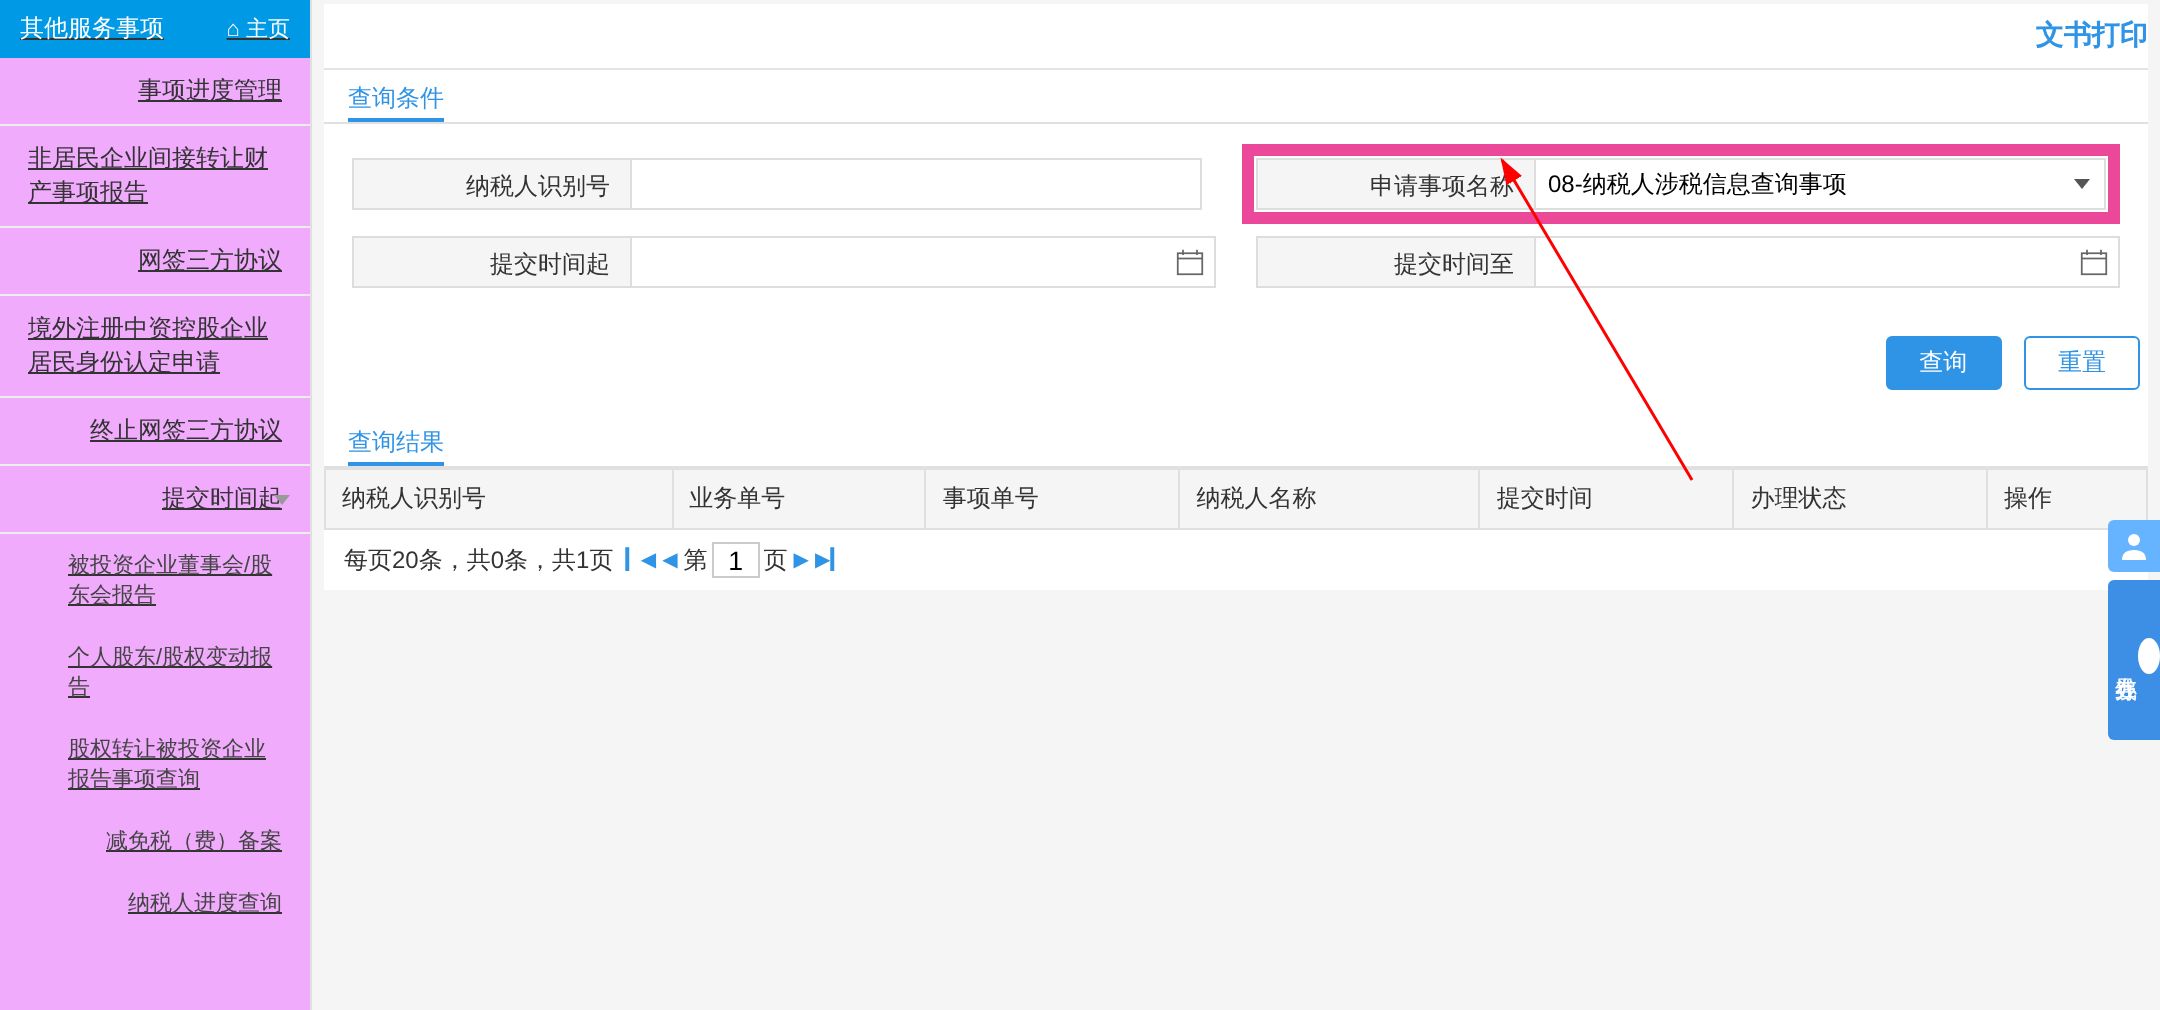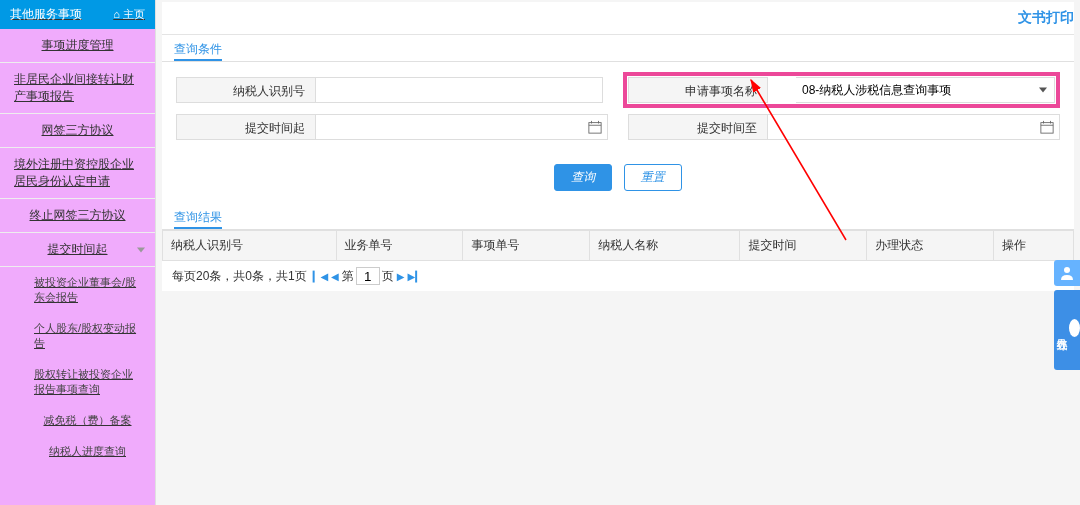"事项进度管理" .sidebar-item { justify-content: center -> flex-end }
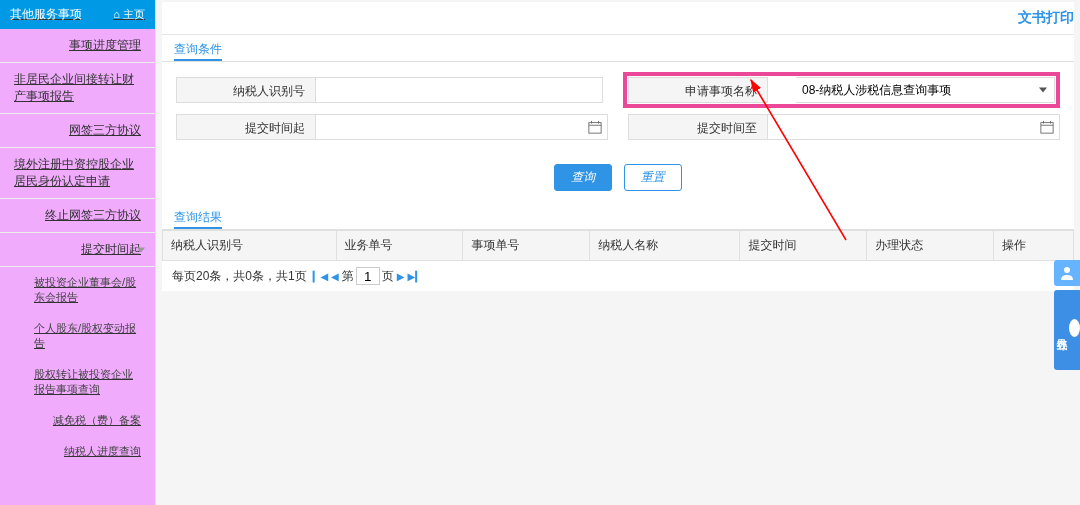"申请事项名称" .highlight-red { border: 4px solid #ec4899 -> 6px solid #ec4899; gap: 28px -> none }
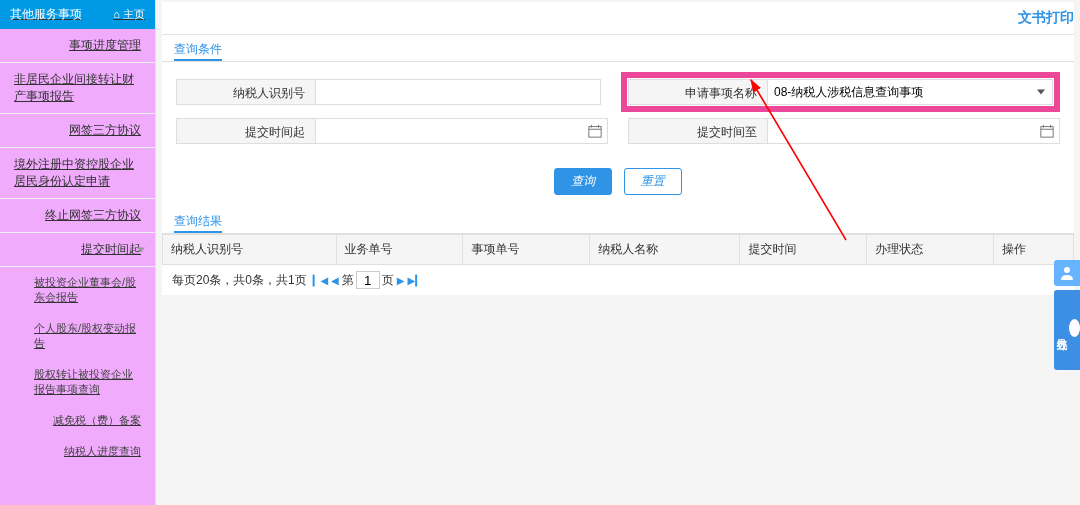"查询 重置" .btn-row { font-style: italic -> none; text-align: center -> right }
